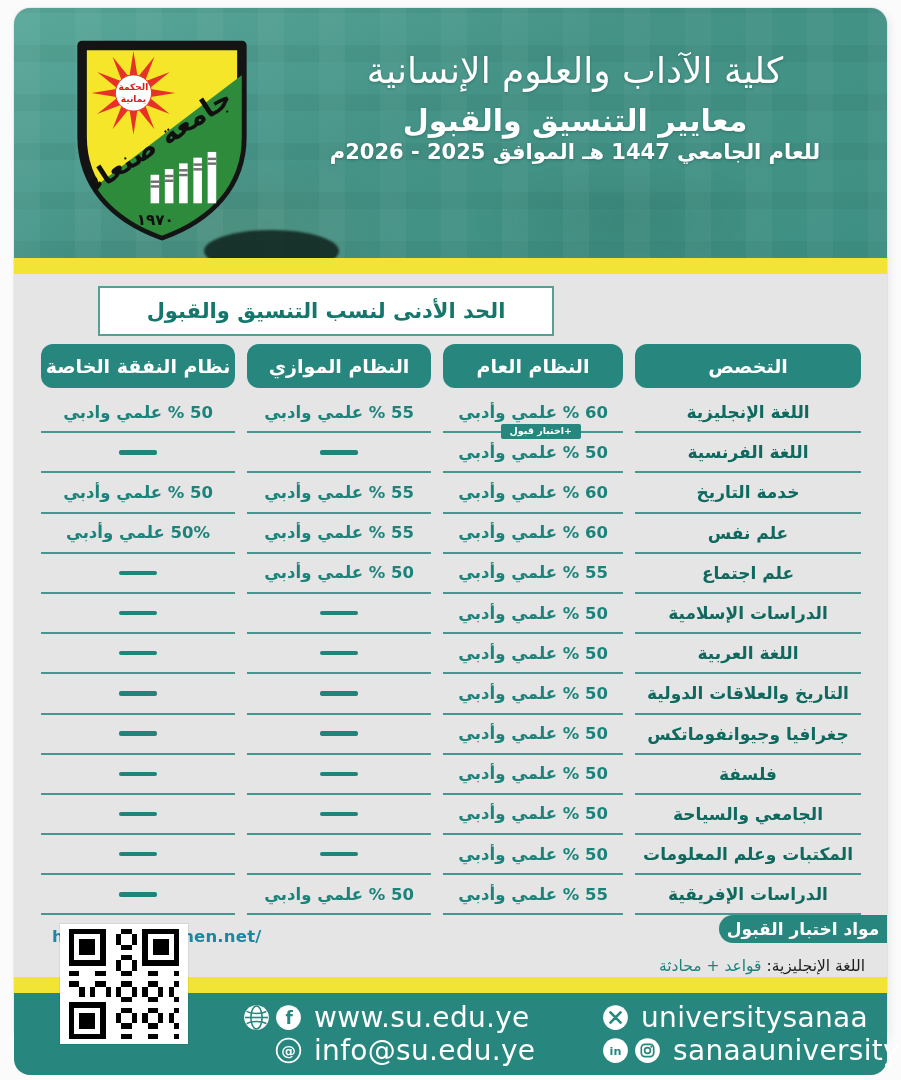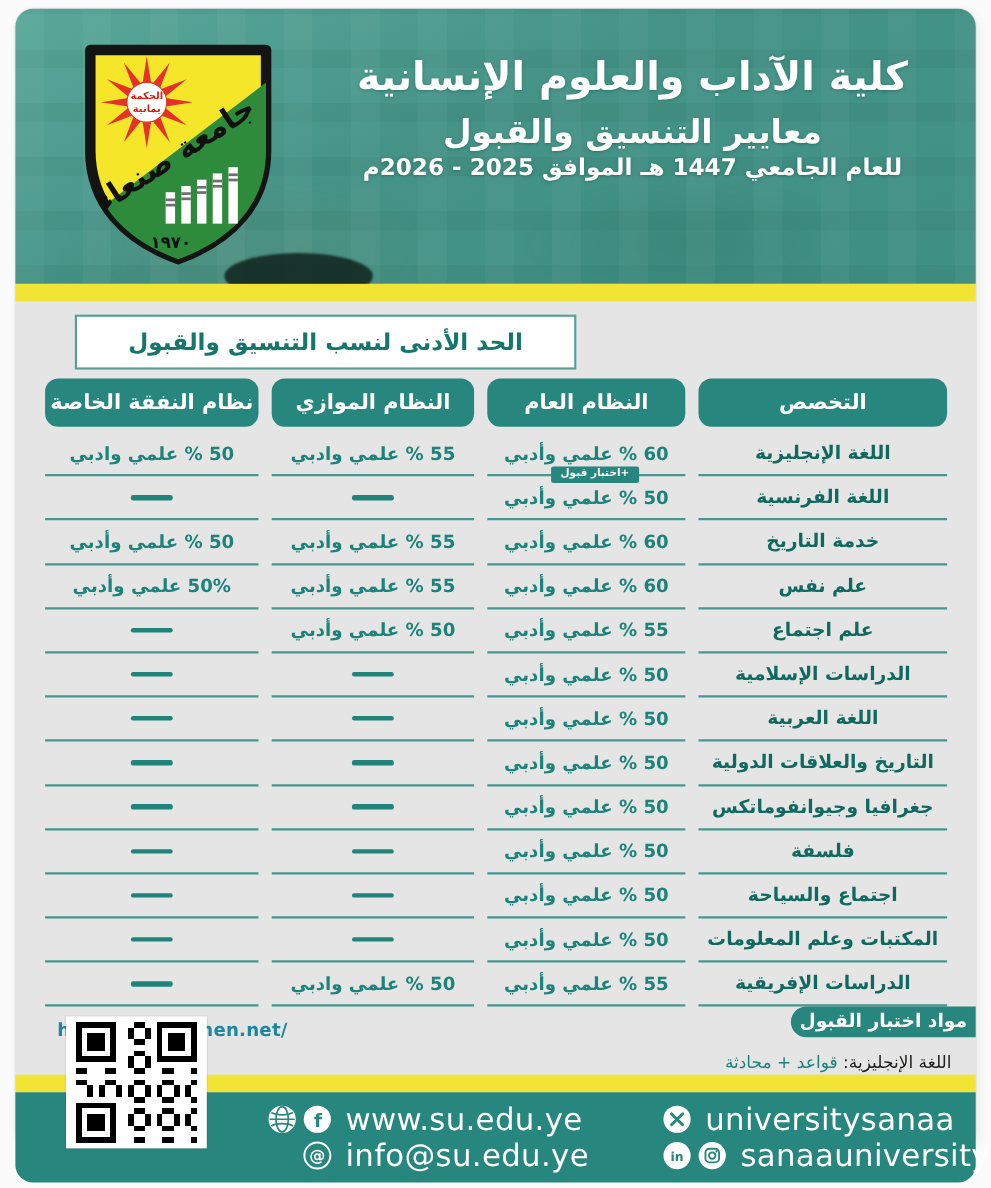"كلية الآداب والعلوم الإنسانية" .hero-titles .t1 { font-weight: bold -> normal }
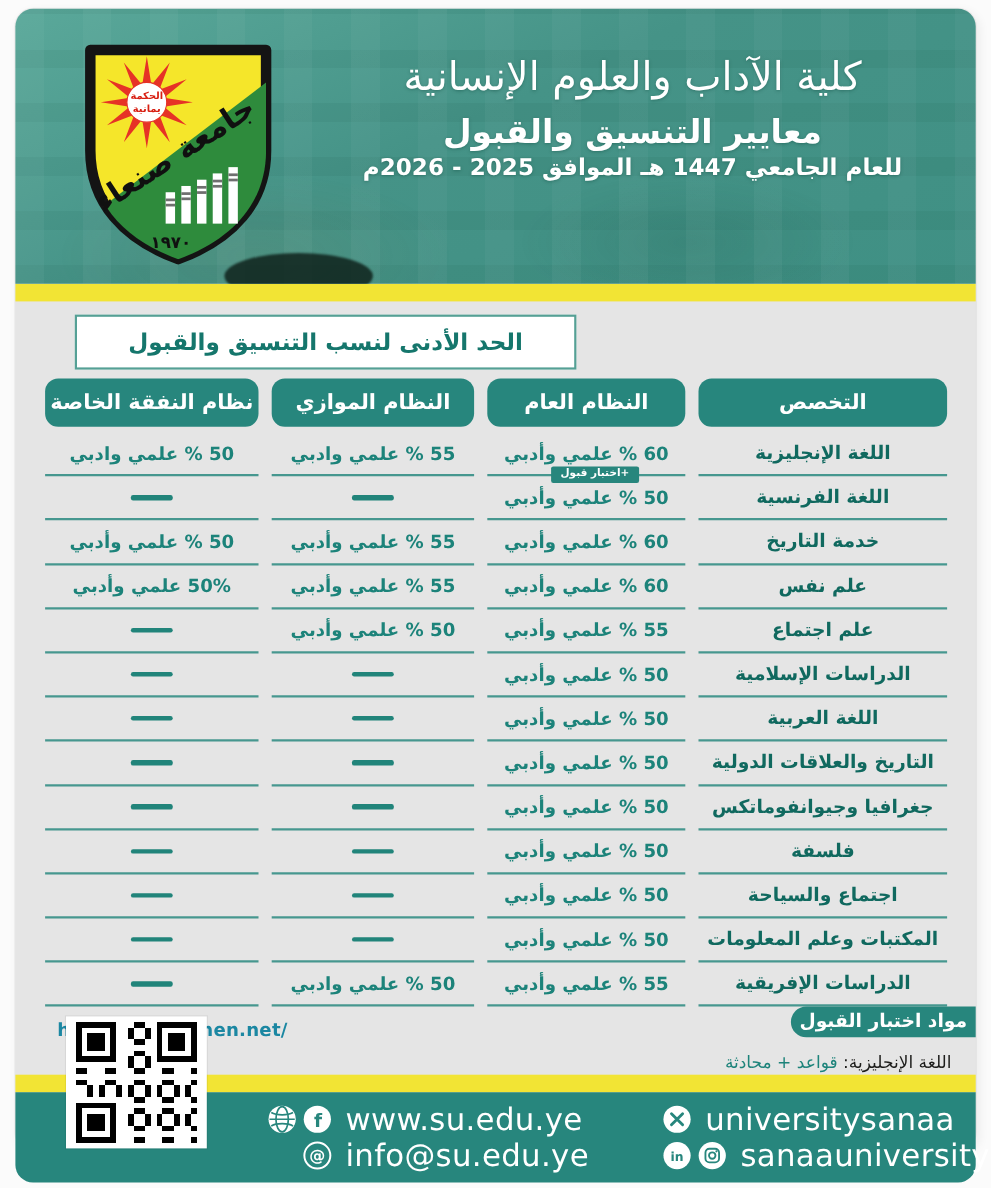"الحد الأدنى لنسب التنسيق والقبول" .section-box { margin: 12px 0 8px 28px -> 12px 0 8px 58px }
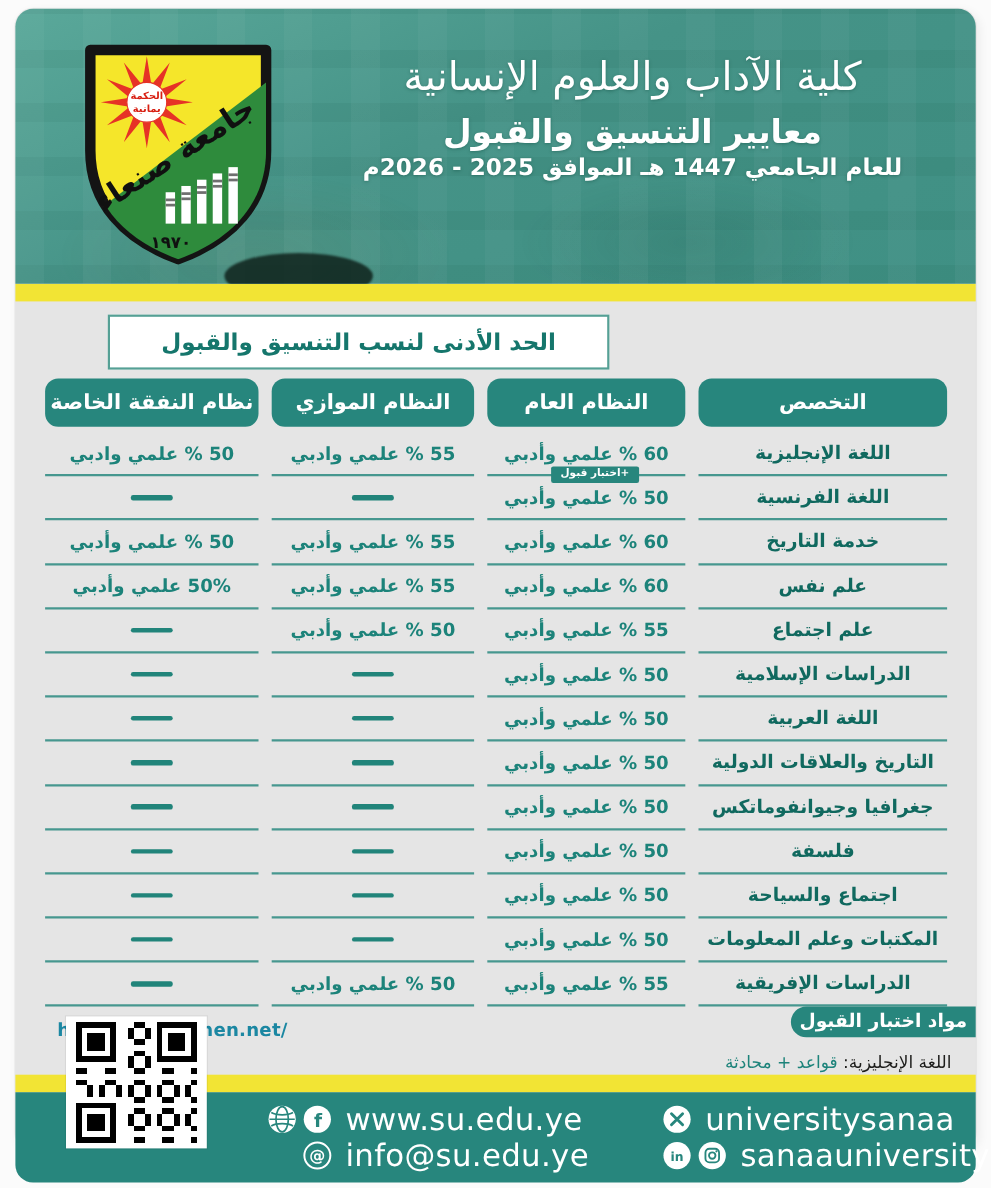"اجتماع والسياحة" div.t-cell { text: اجتماع -> الجامعي }
